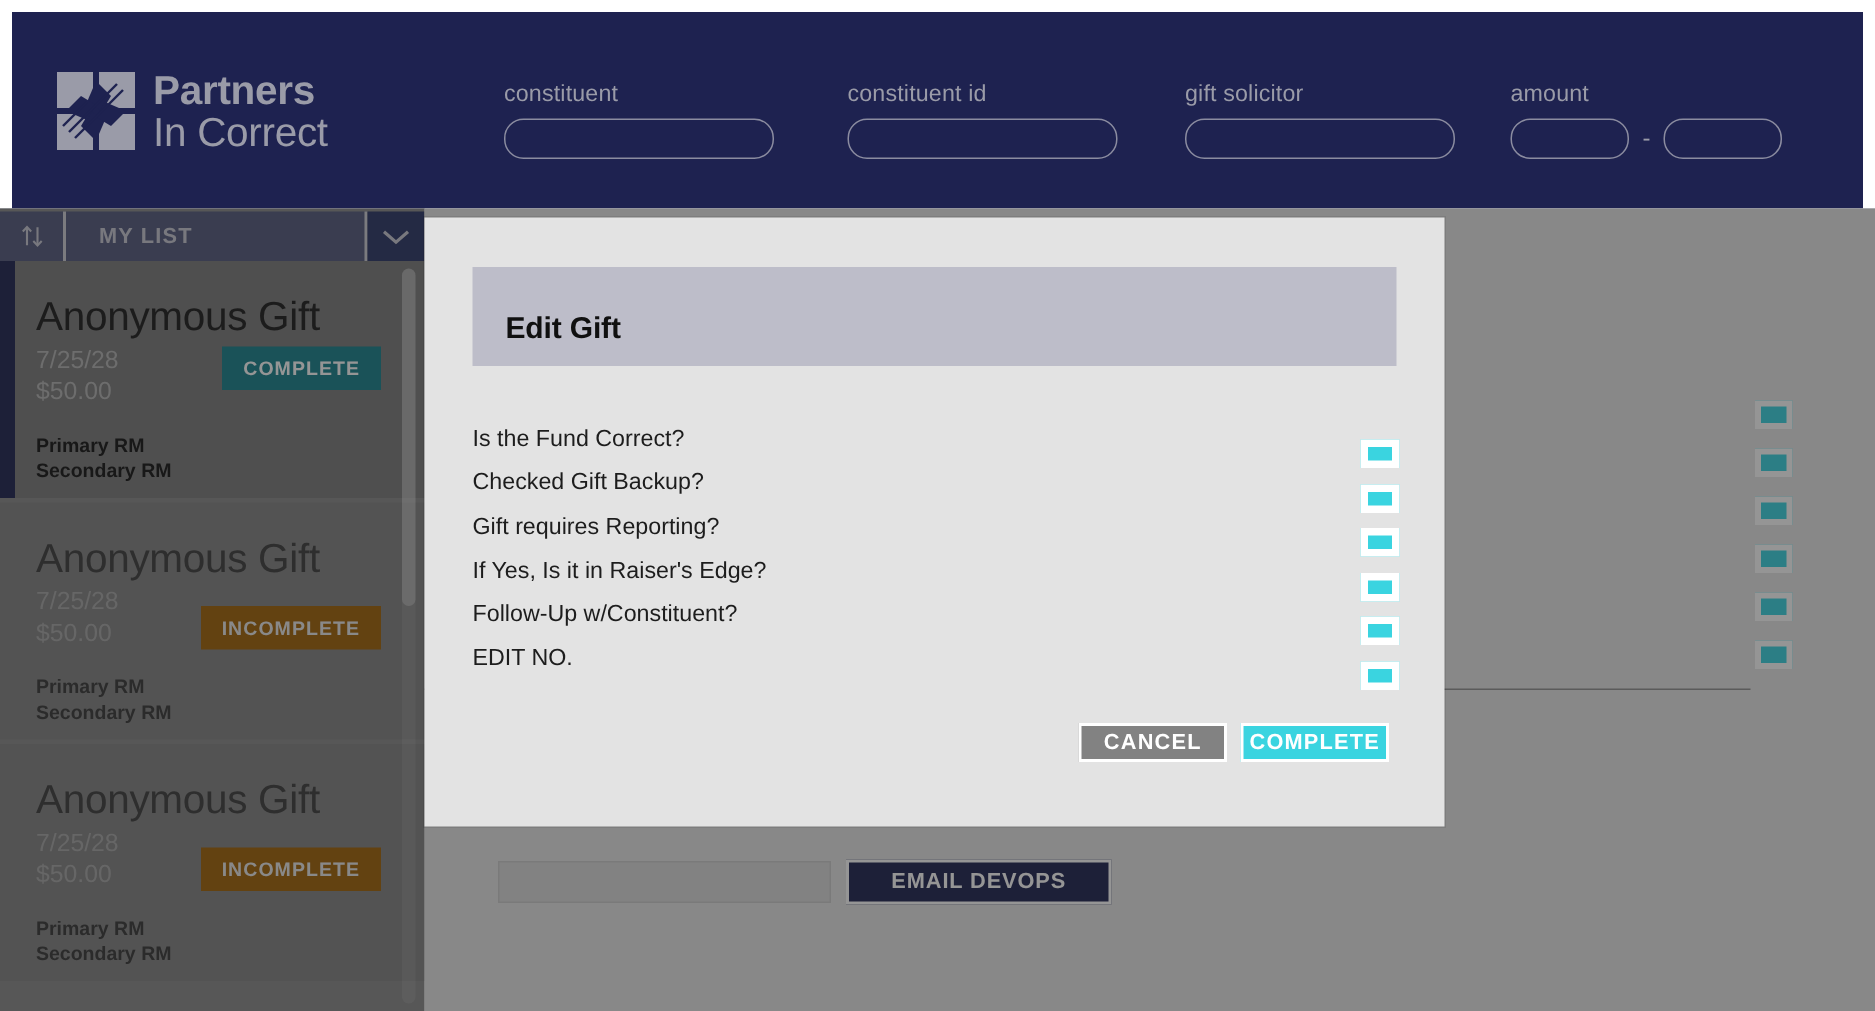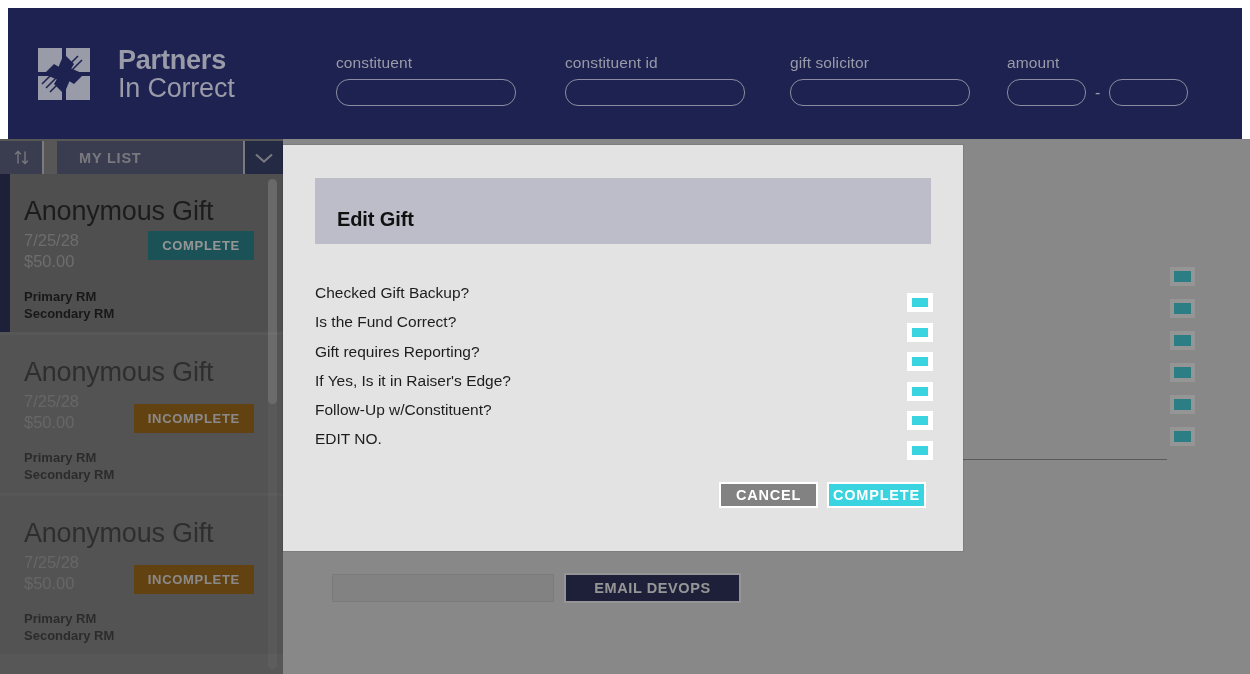"Partners" .brand { gap: 28px -> 12px }
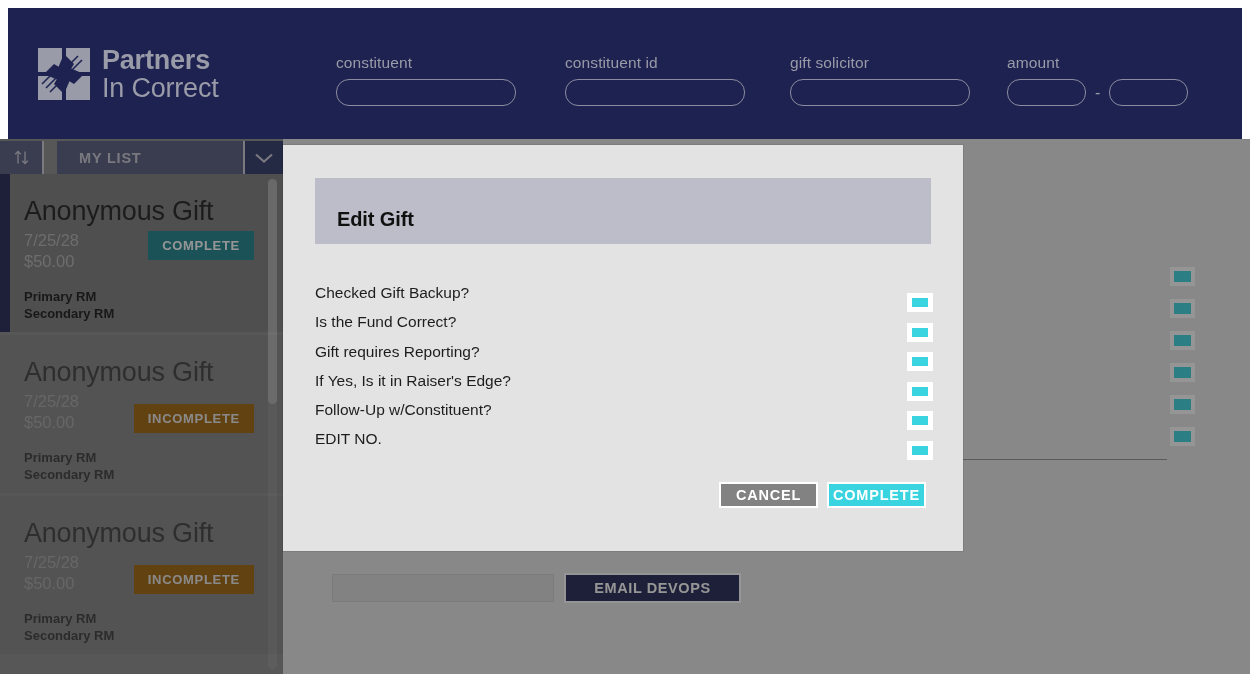"MY LIST" .list-title { margin-left: 13px -> none }
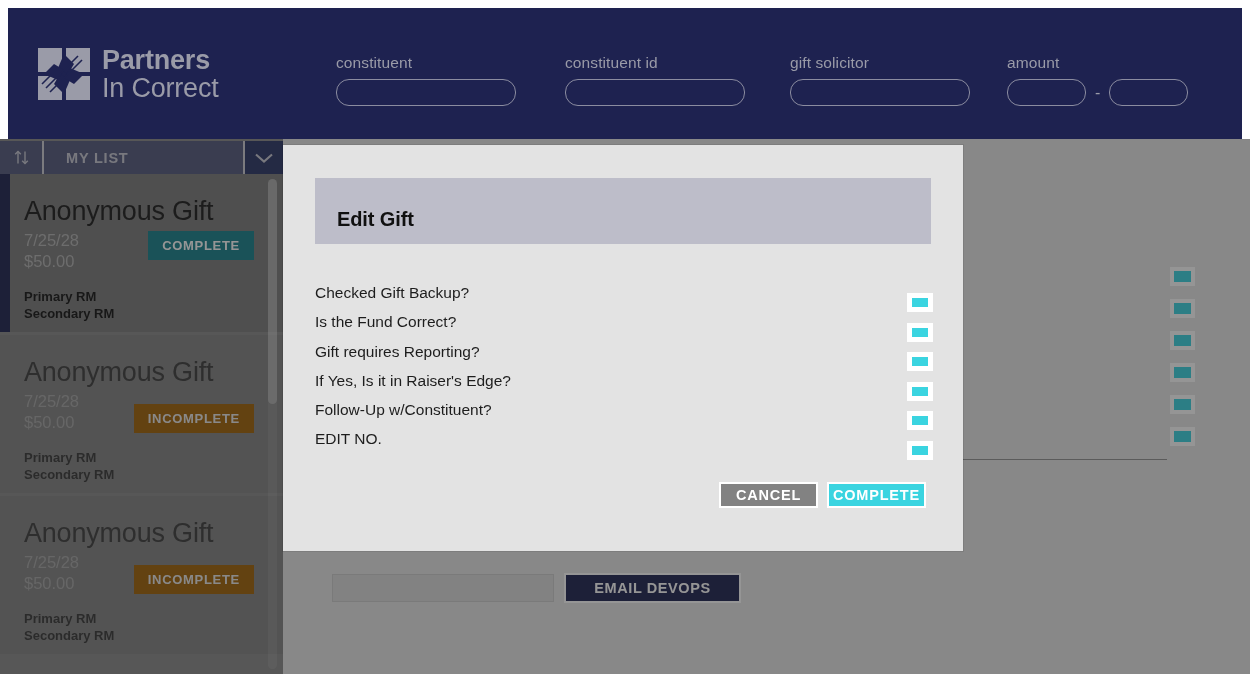"Checked Gift Backup?" div.q-row { order: before "Is the Fund Correct?" -> after "Is the Fund Correct?" }
